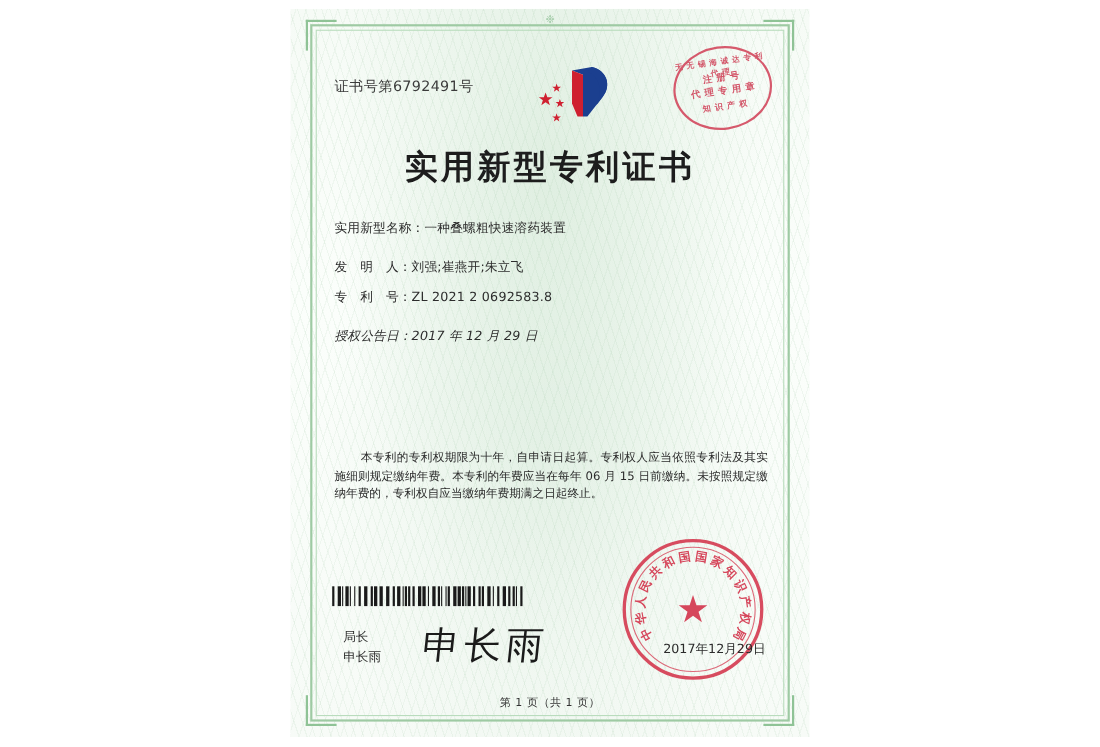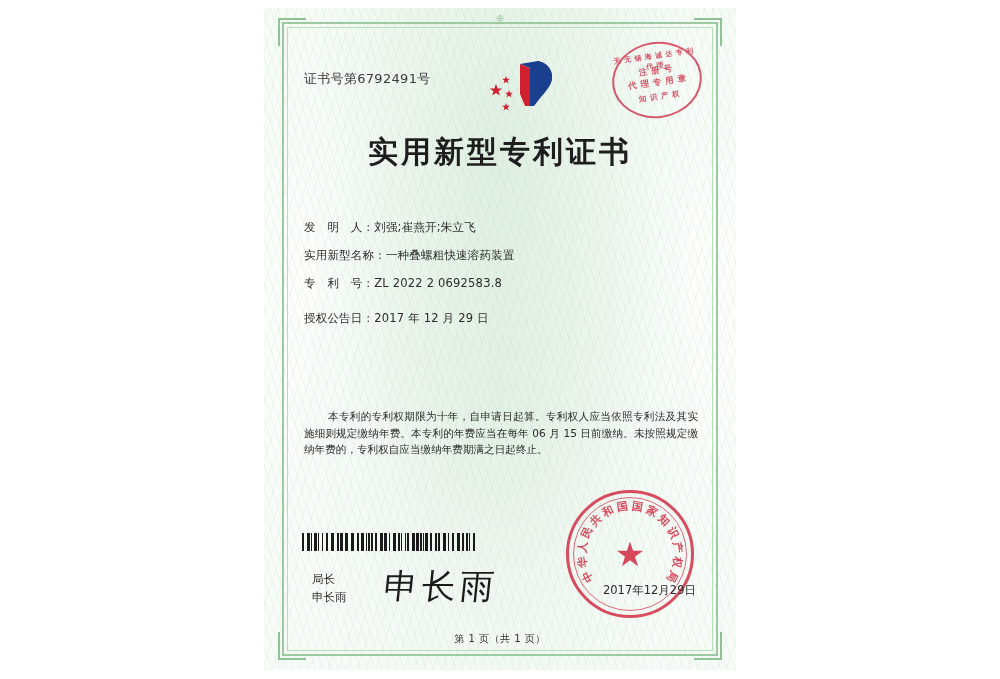"发 明 人：" div.field-row { order: before "实用新型名称：" -> after "实用新型名称：" }
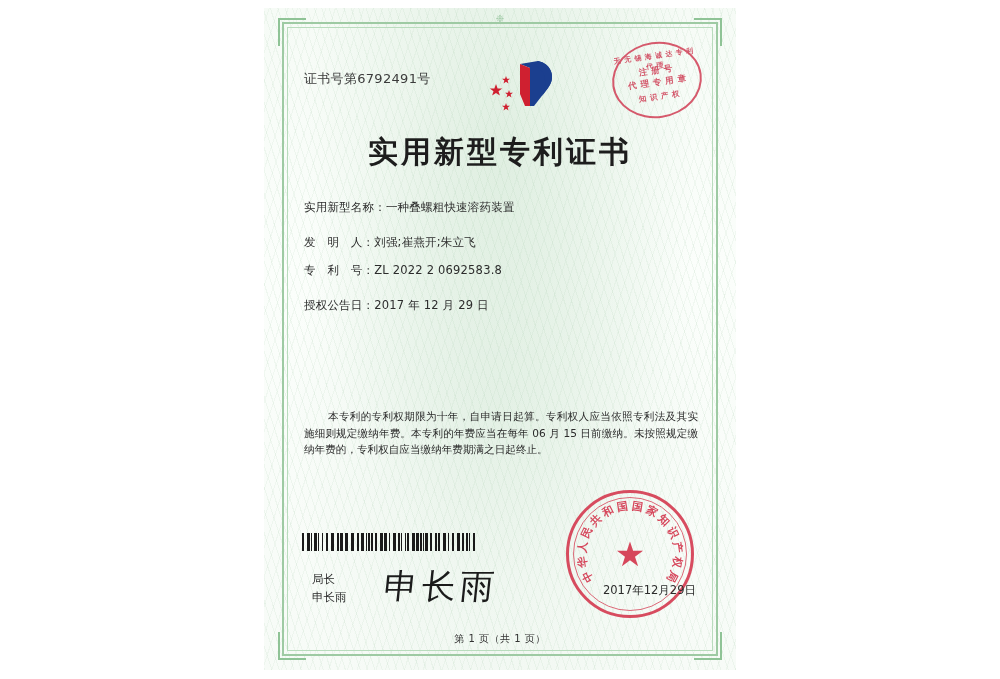"ZL 2022 2 0692583.8" span.field-value { text: 2022 -> 2021 }
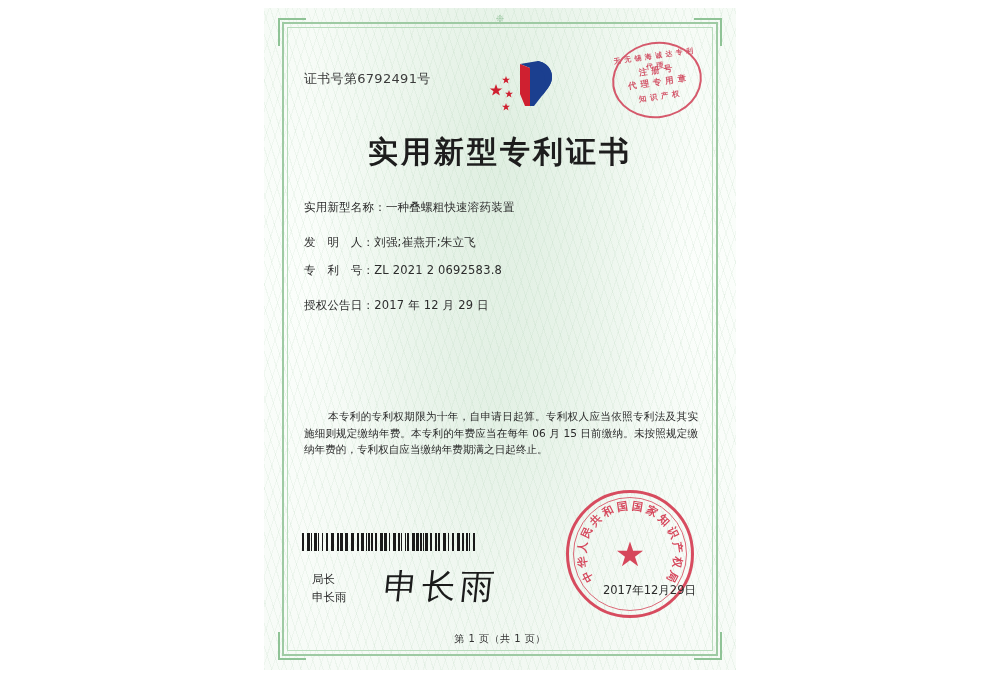"授权公告日：" div.field-row { font-style: none -> italic }
